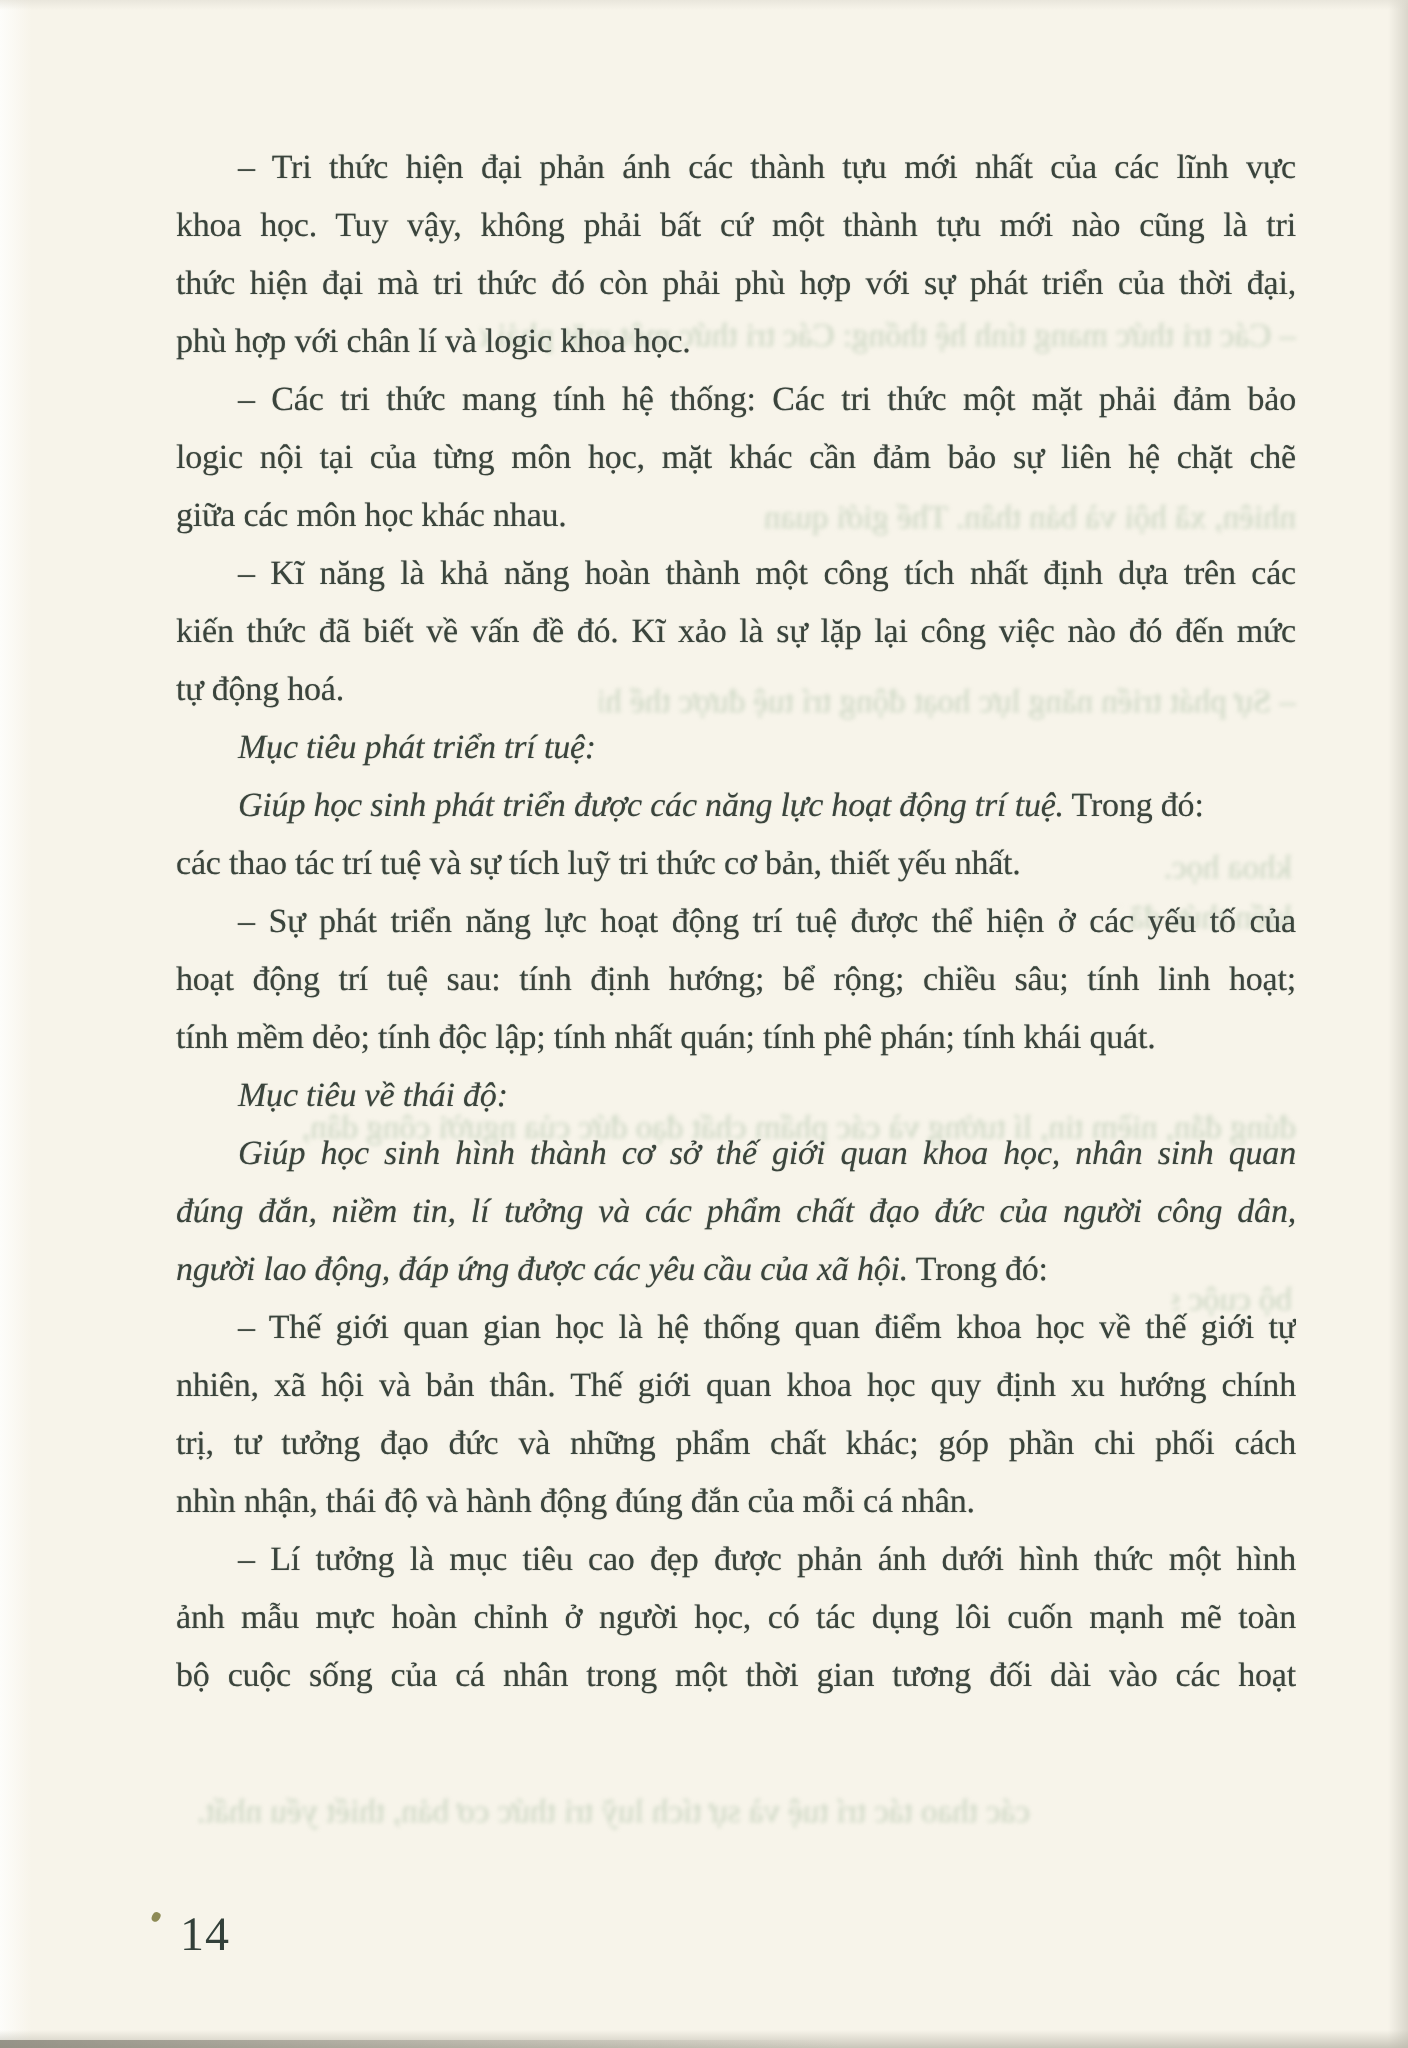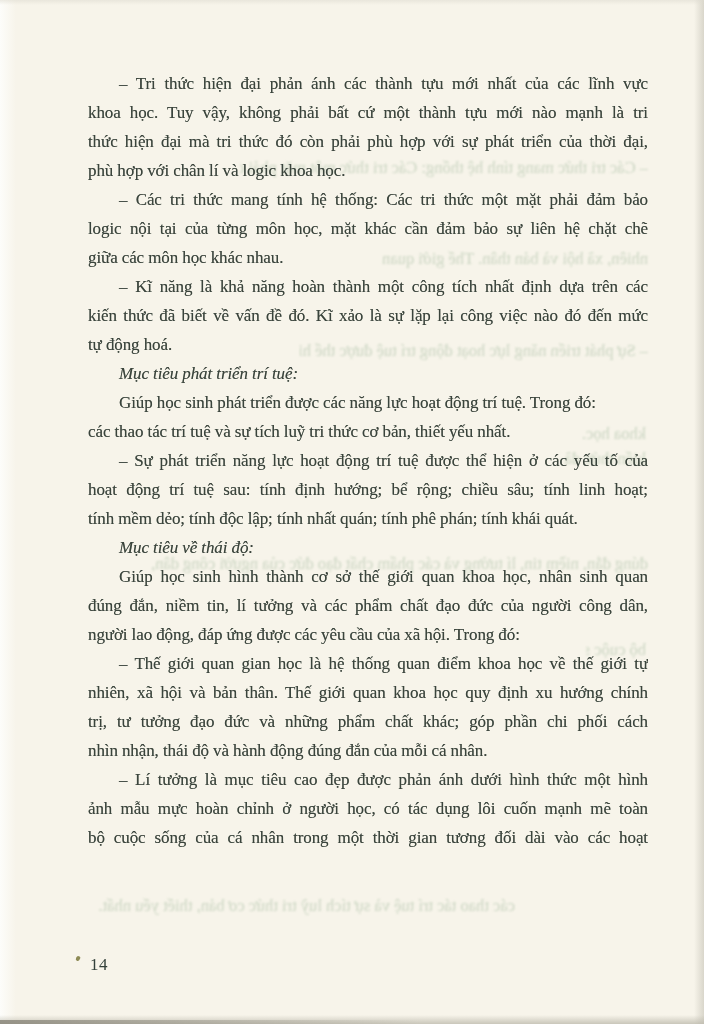"khoa học. Tuy vậy, không" span.seg-r { text: mạnh -> cũng }
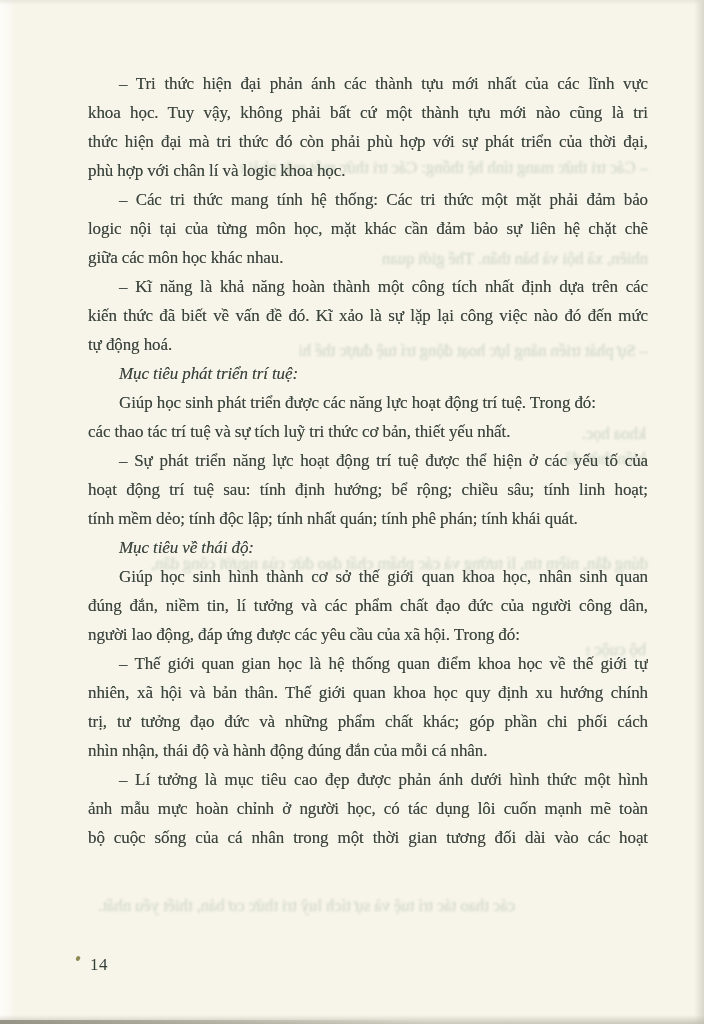"Giúp học sinh phát triển" .seg-i { font-style: none -> italic }
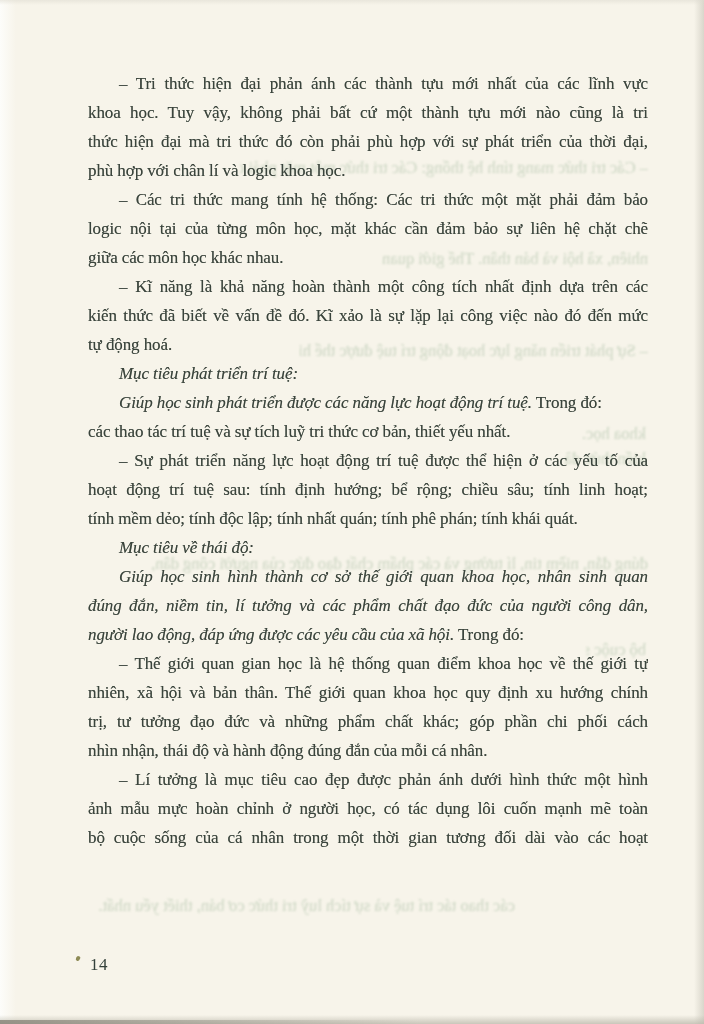"14" #page-number { font-size: 17px -> 24px }
